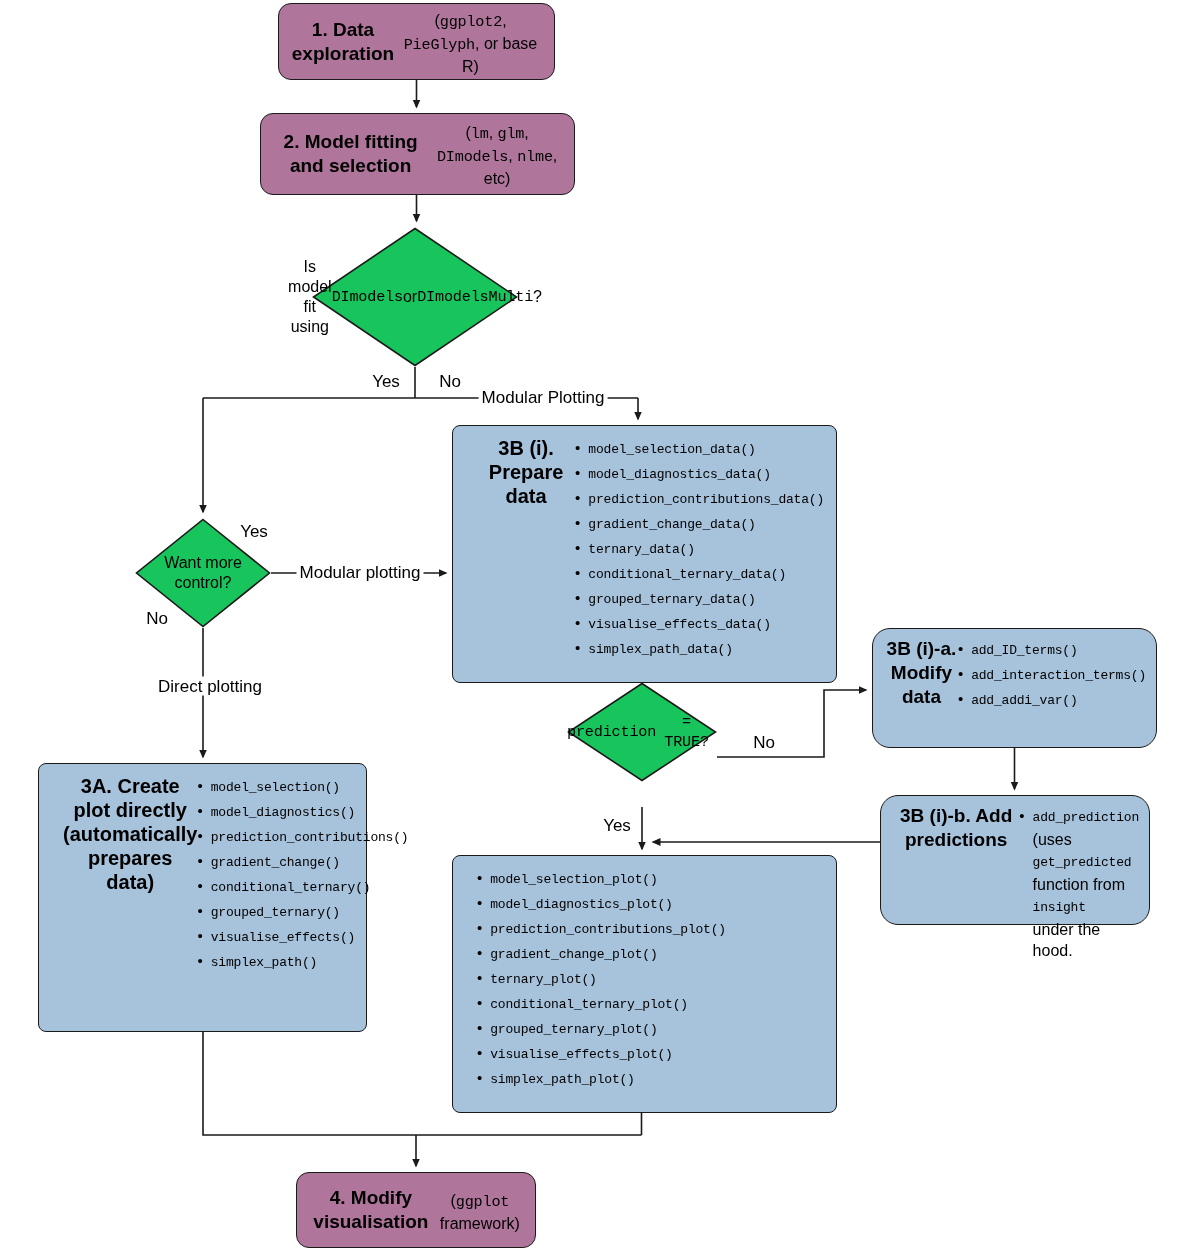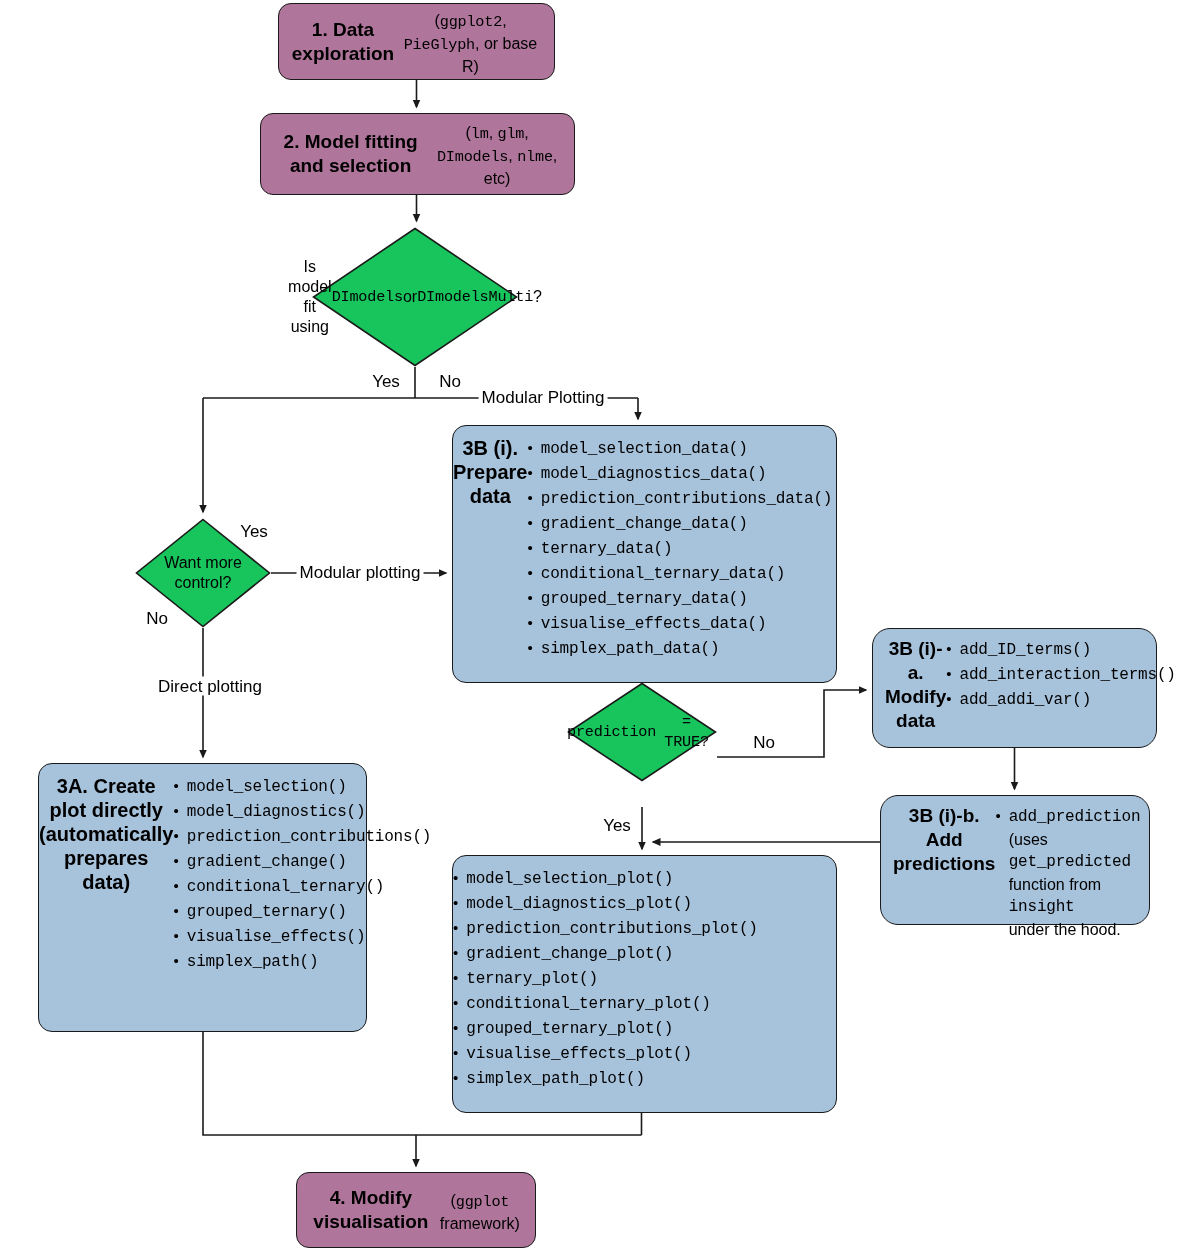"3B (i). Prepare data" .blue { border-radius: 14px -> 8px; padding: 10px 12px 8px 0 -> 10px 12px 8px 24px }
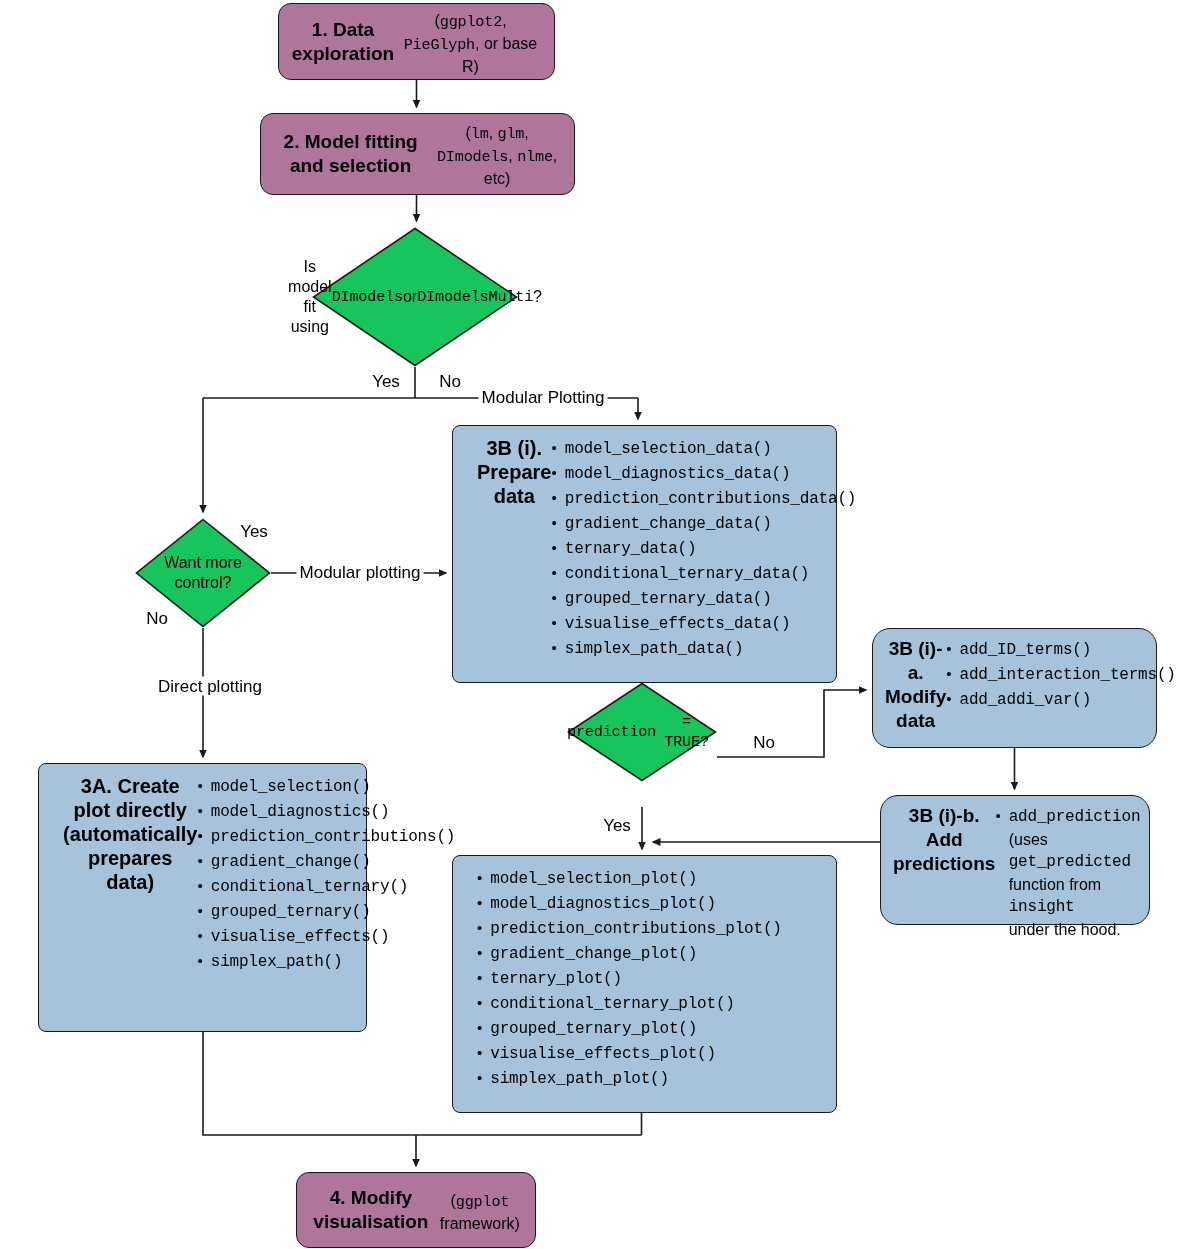"model_selection_data()" .li code { font-size: 16px -> 13px }
